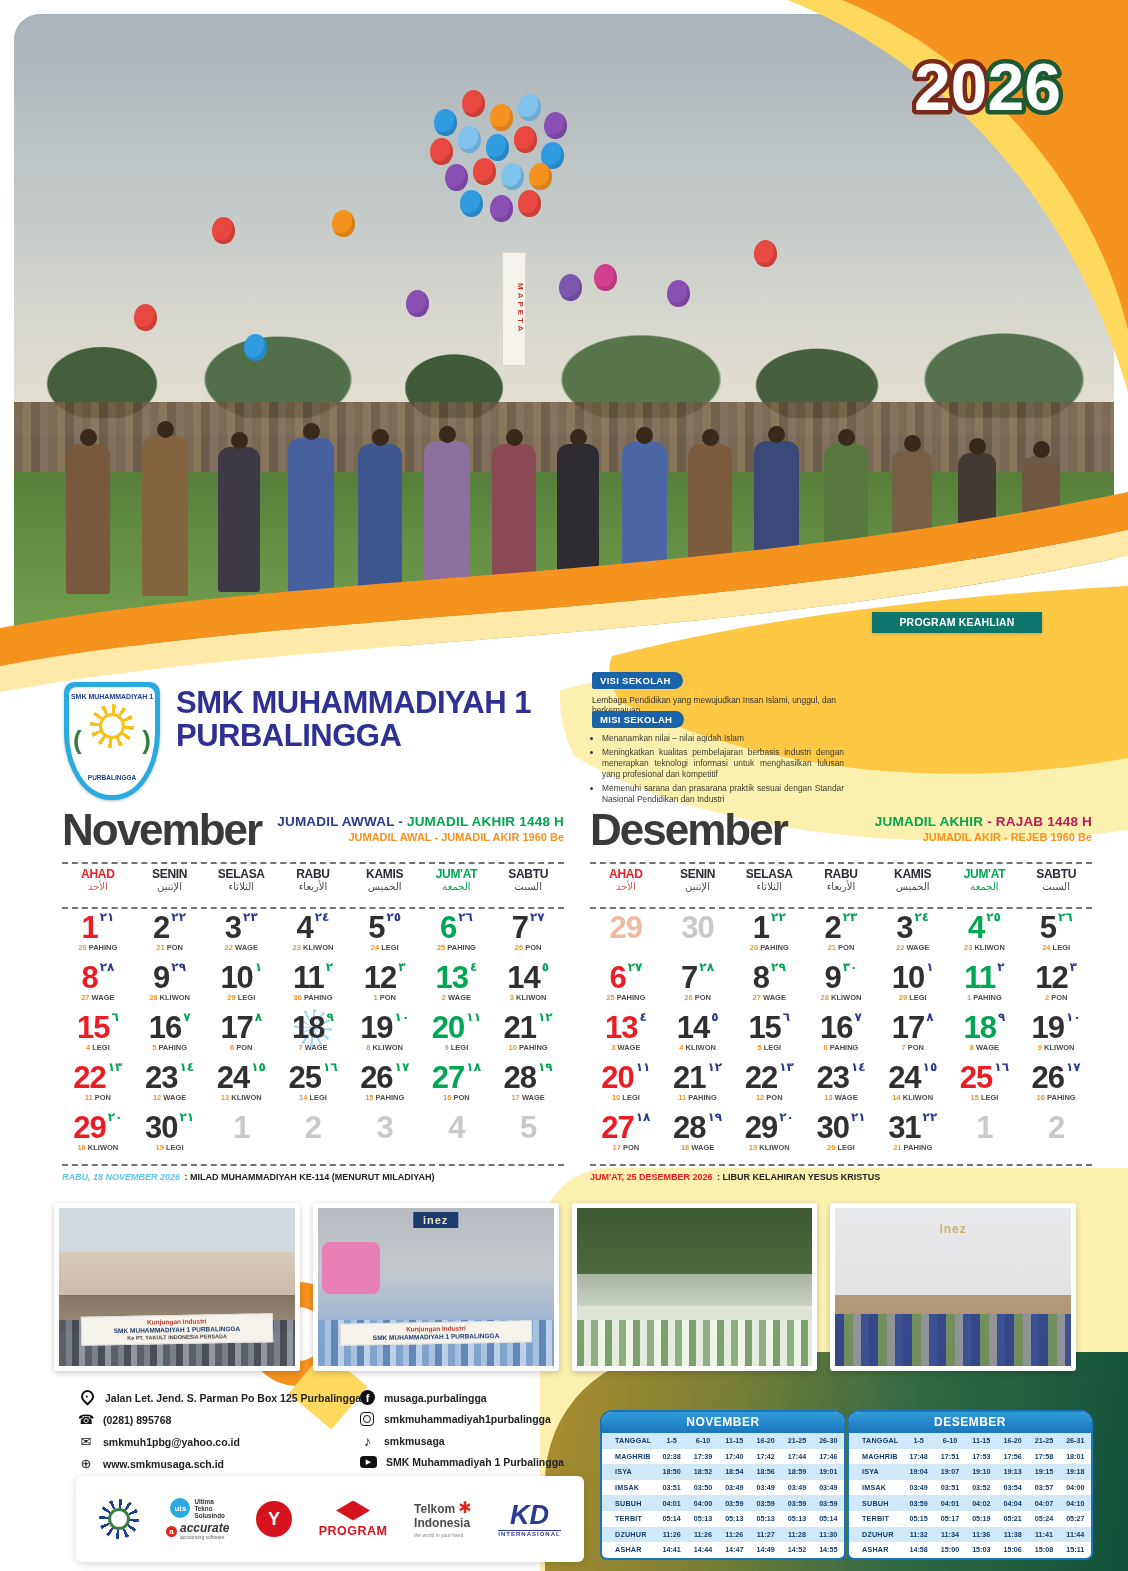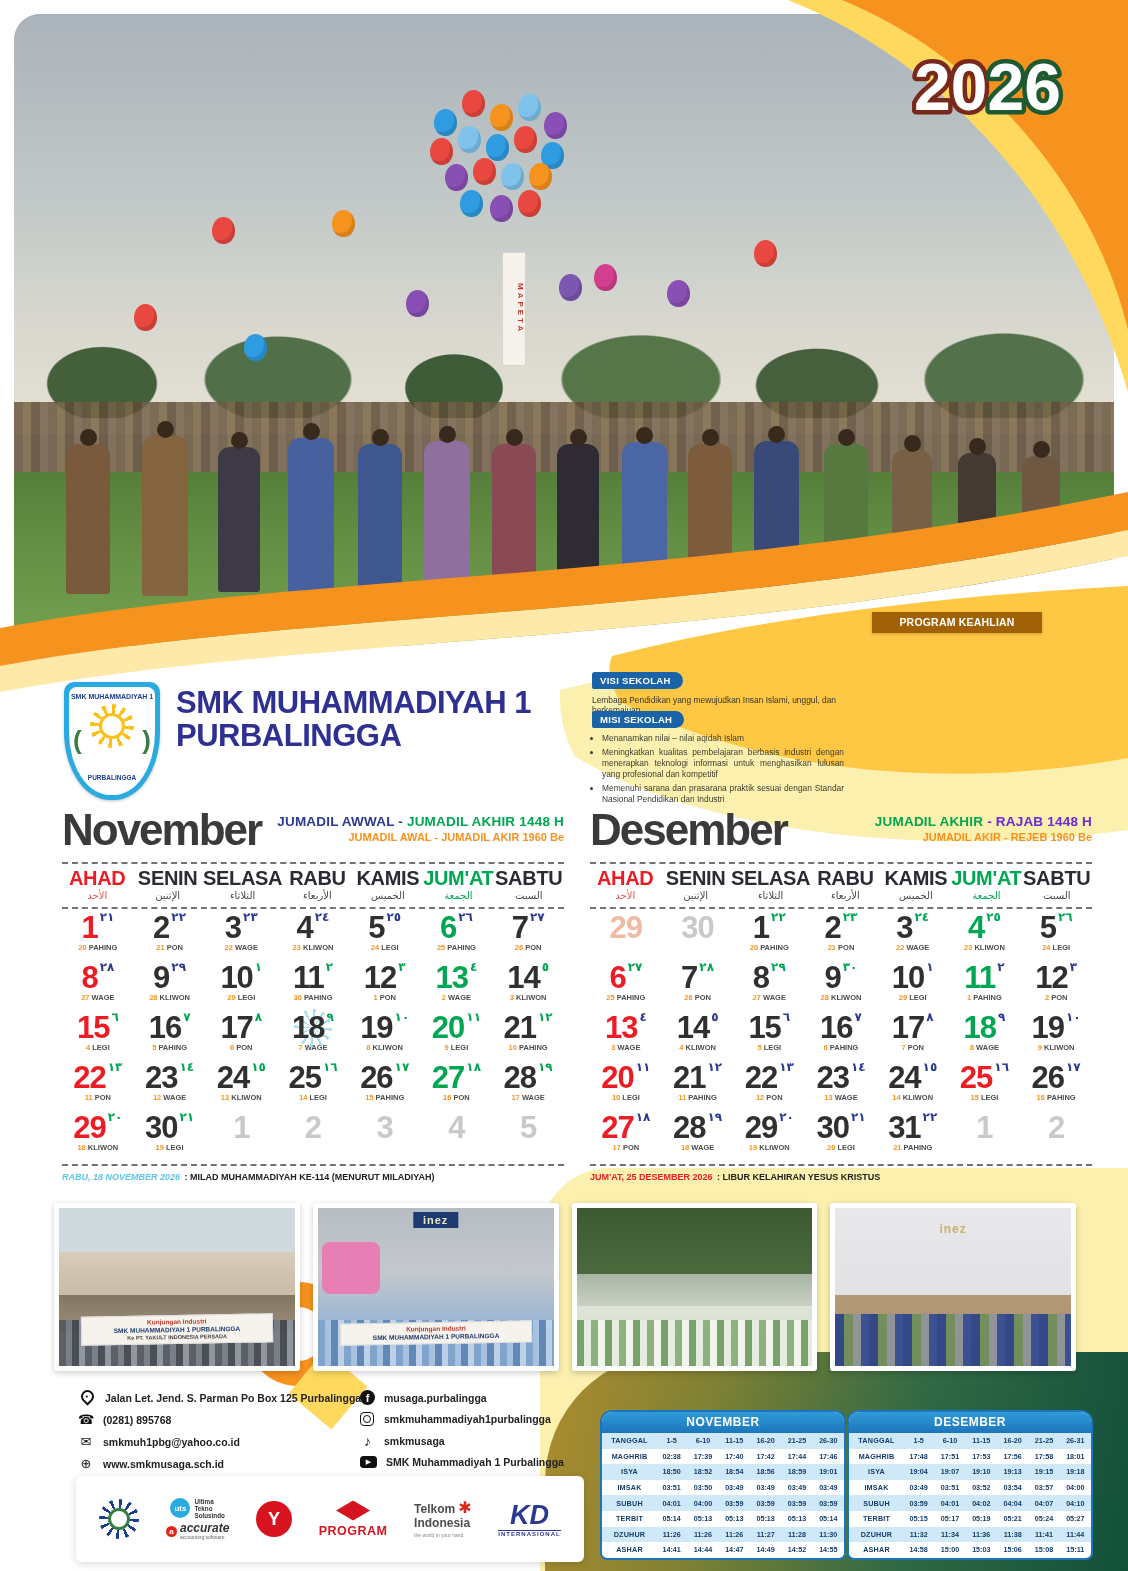"PROGRAM KEAHLIAN" .ph { background: #a16207 -> #0f766e }
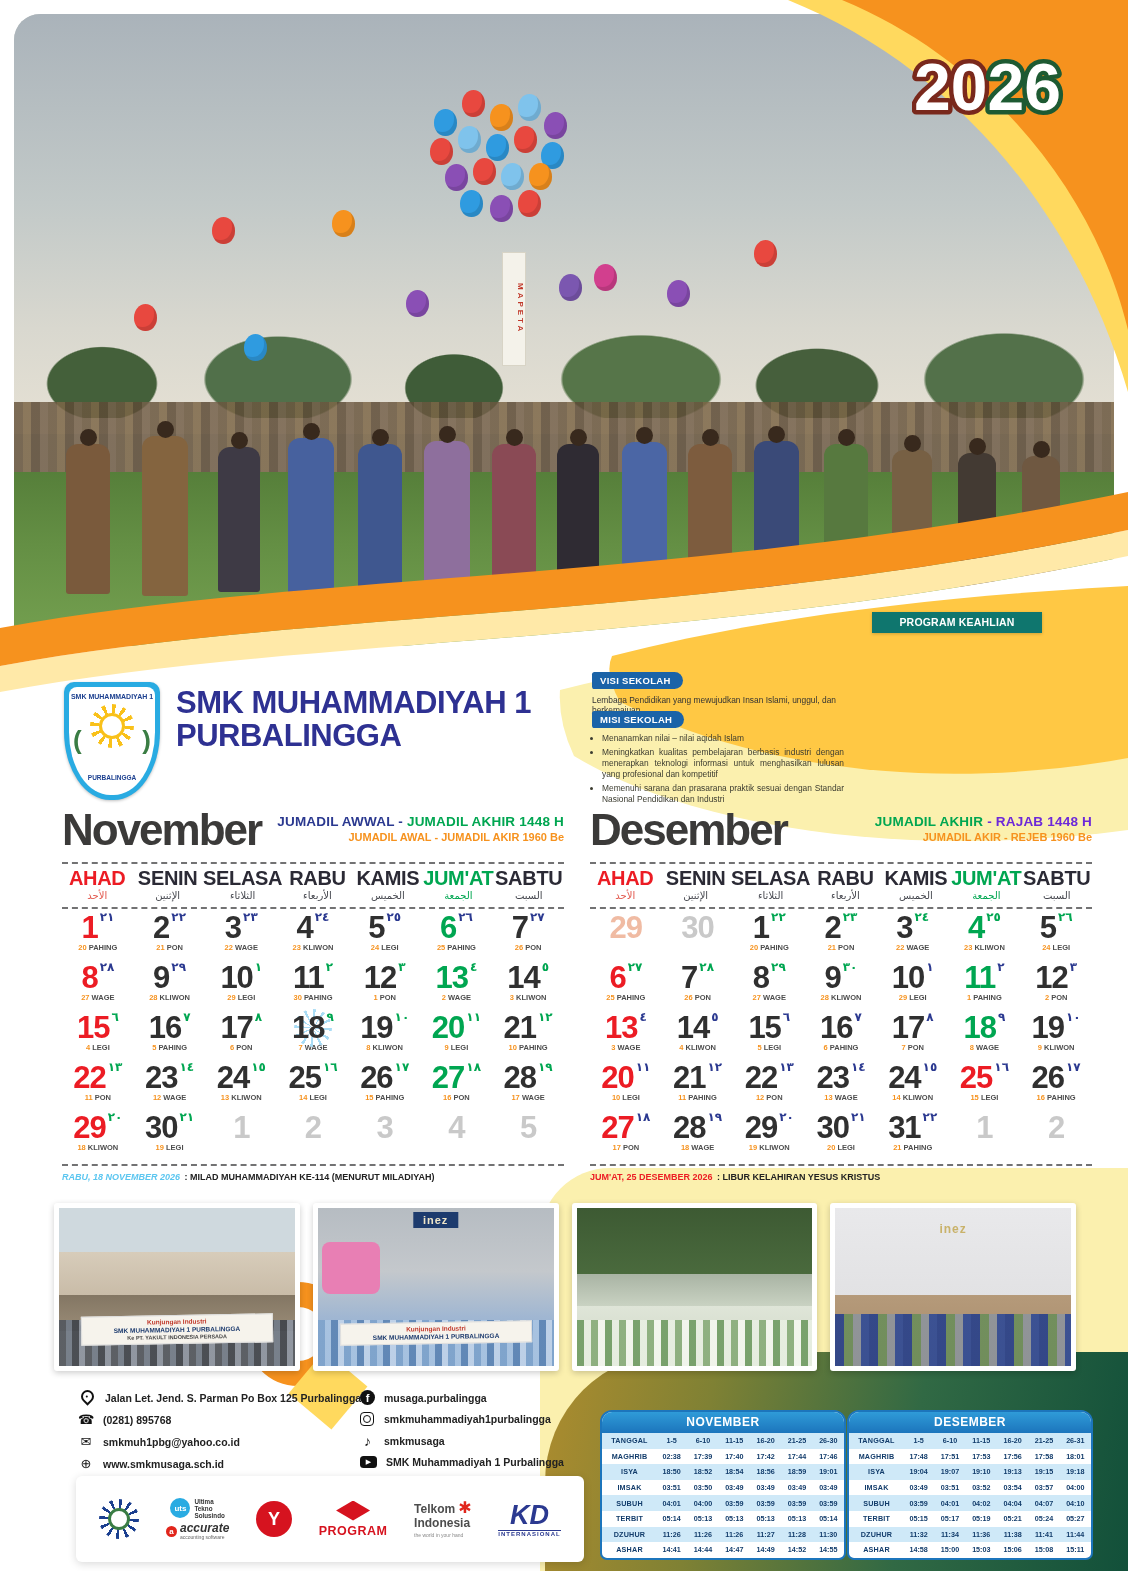"- RAJAB 1448 H" span { color: #6d28d9 -> #be185d }
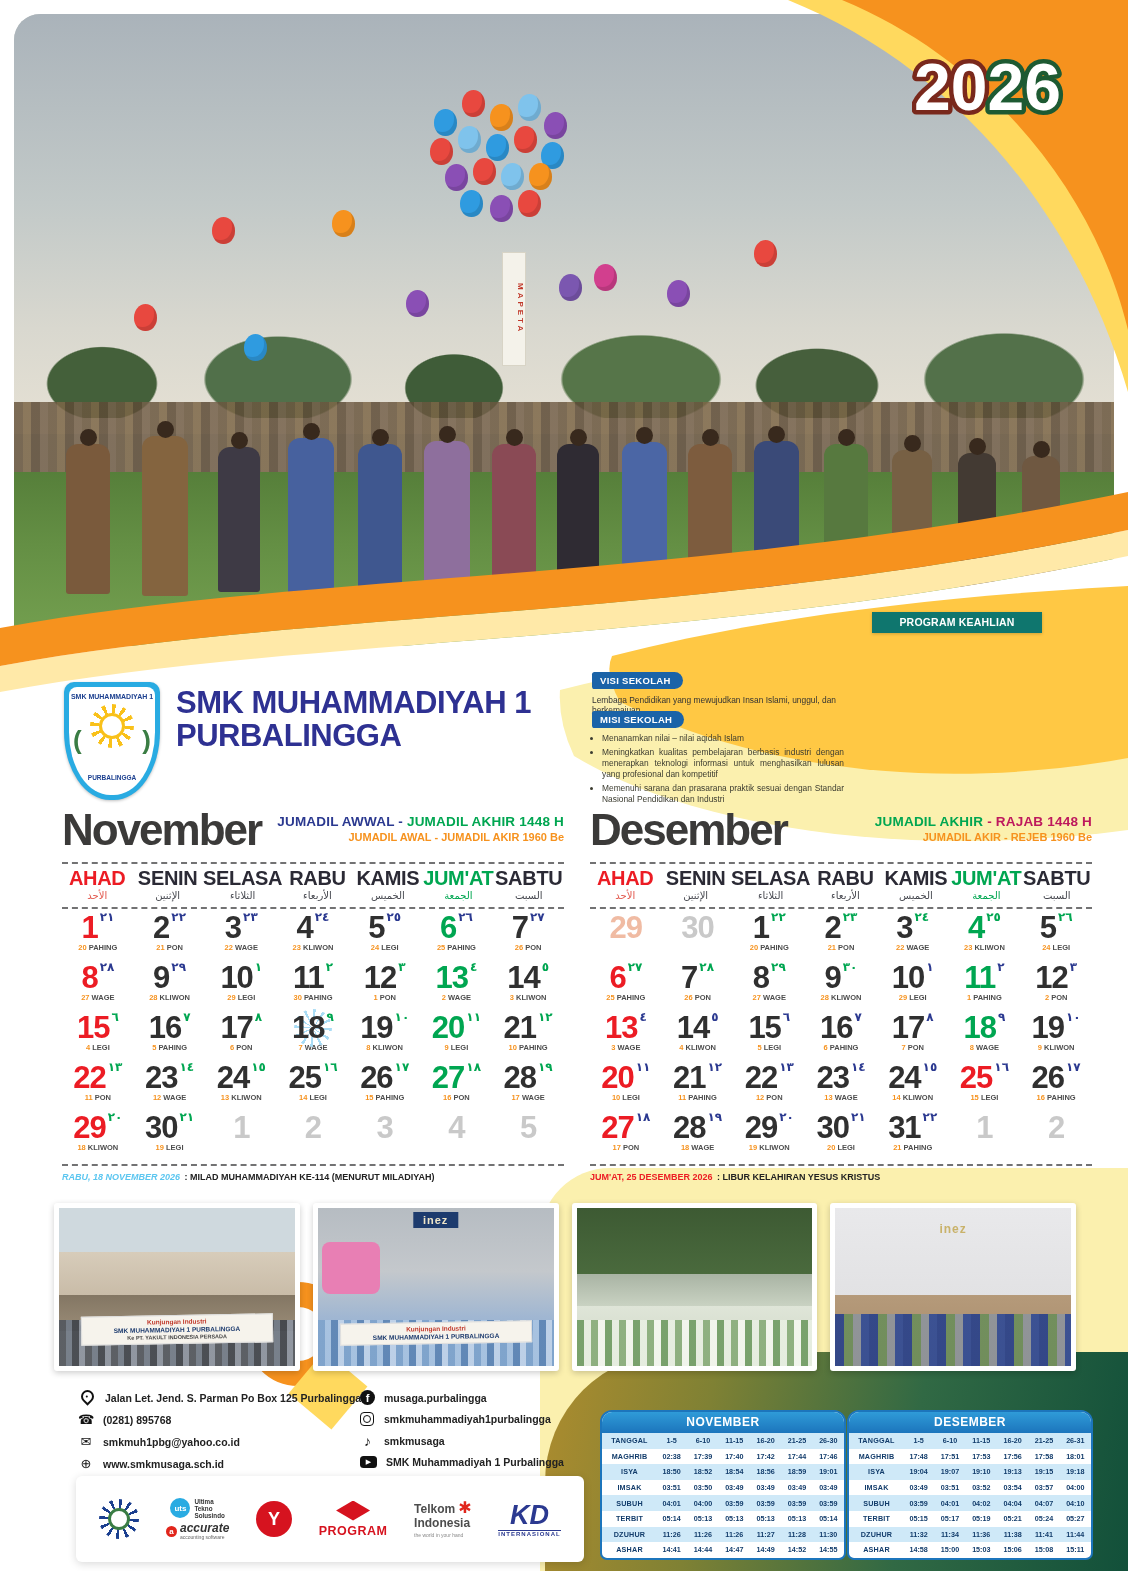"AHAD" .wd .wl { font-size: 20px -> 12px }
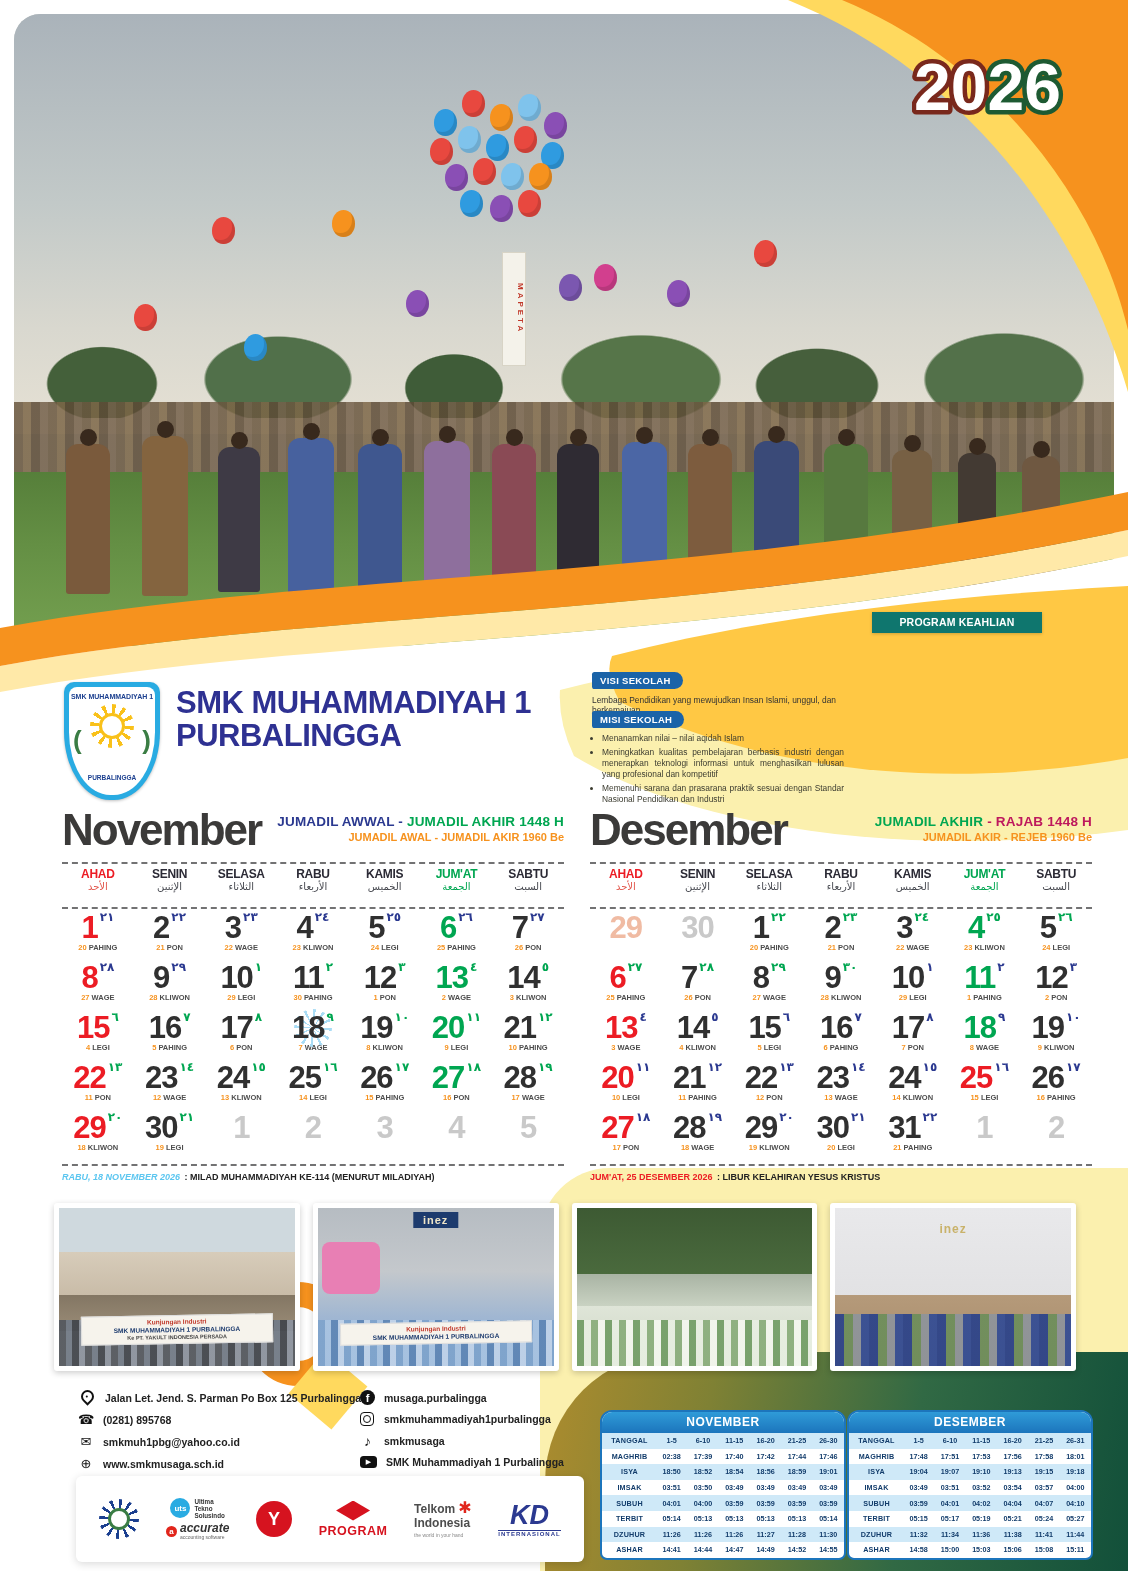"TANGGAL" .pt-row .lab { padding-left: 1px -> 13px; text-align: center -> left }
